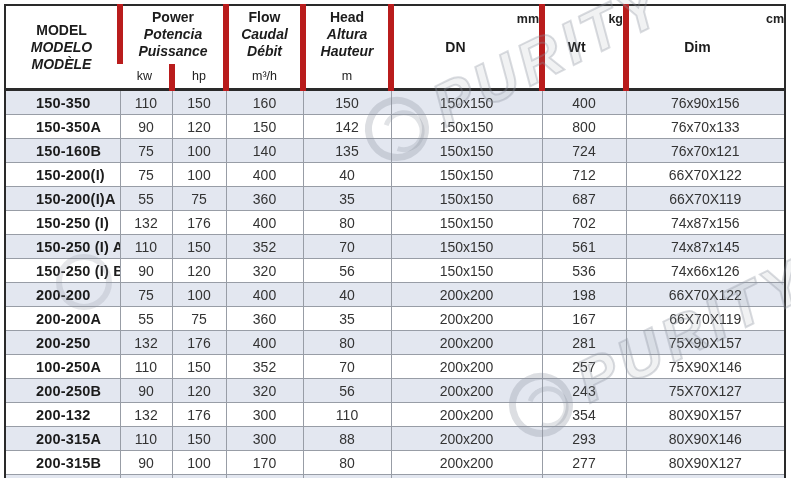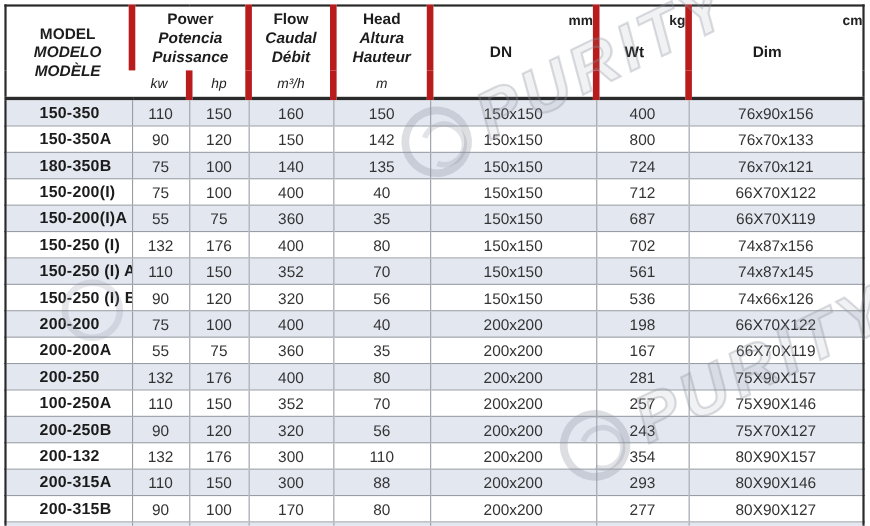"kw" th.unit-cell { font-style: italic -> none }
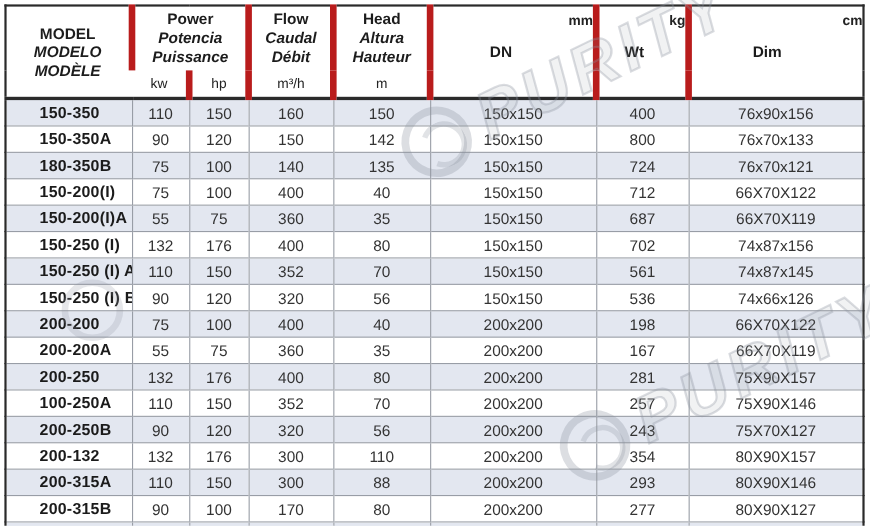"180-350B" td.model-cell { text: 180-350B -> 150-160B }
